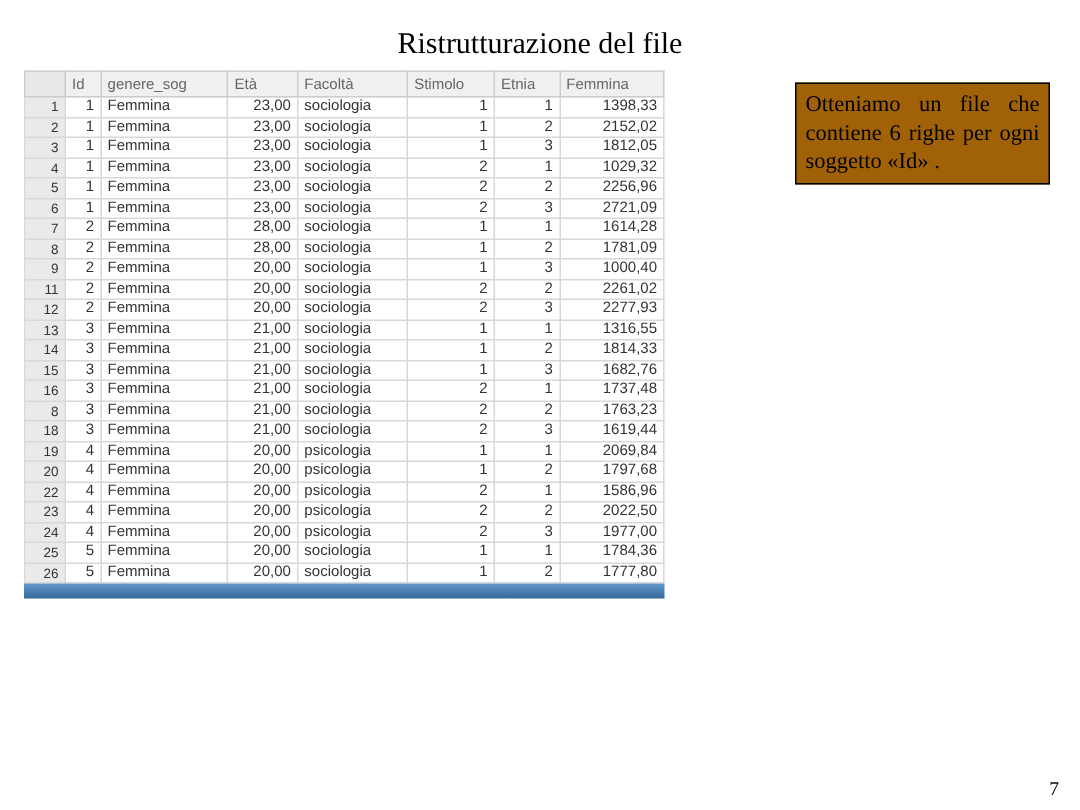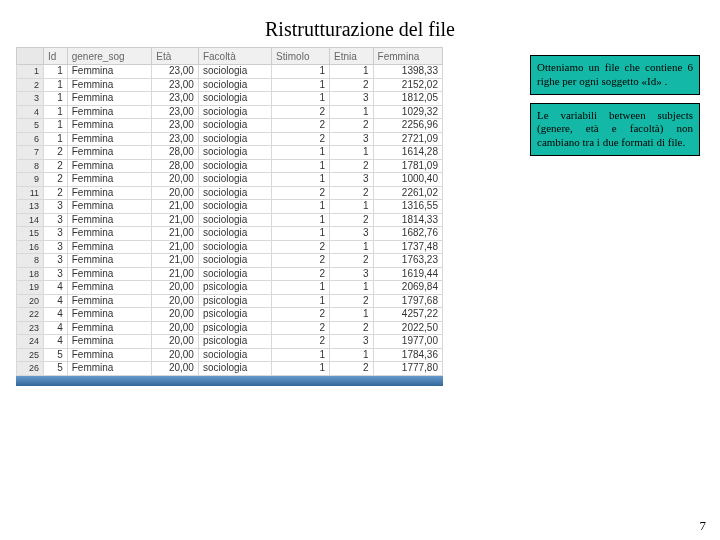"Otteniamo un file che contiene" .note-box { background: #14b8a6 -> #a16207; font-size: 11px -> 15px }
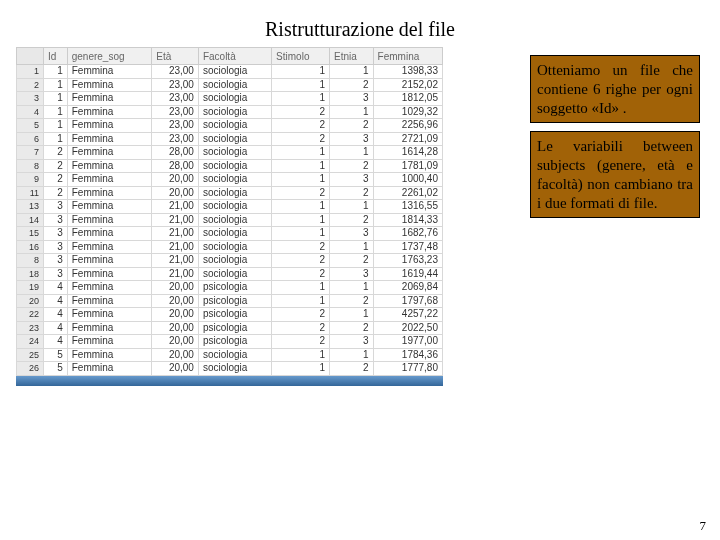"Le variabili between subjects (genere," div.note-box { html: <div>Le variabili between subjects (genere, età e facoltà) non cambiano tra i due formati di file.</div> -> none }
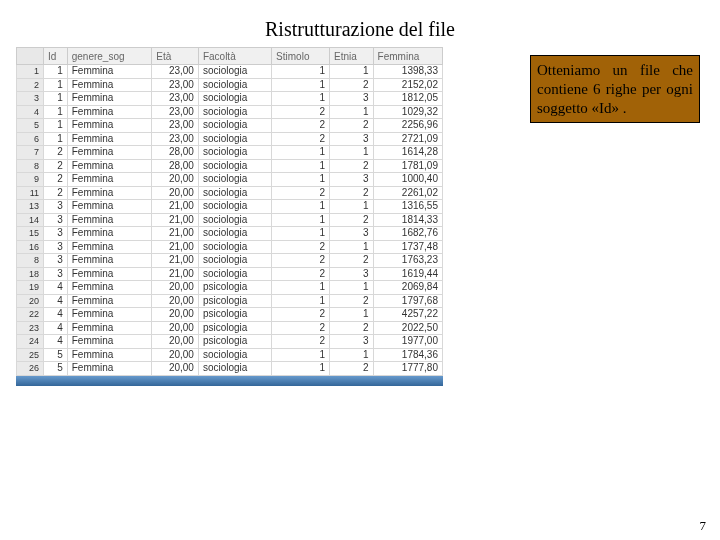"12" tr { html: none -> <tr> <td>12</td> <td>2</td> <td>Femmina</td> <td>20,00</td> <td>sociologia</td> <td>2</td> <td>3</td> <td>2277,93</td> </tr> }
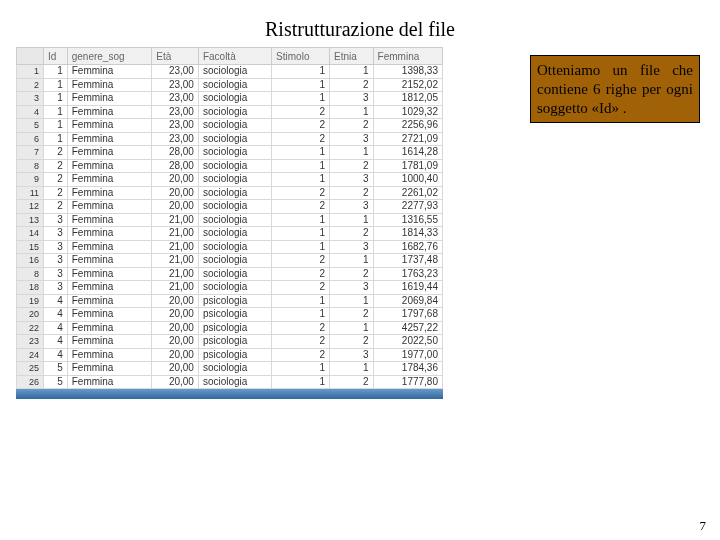"4257,22" td { text: 4257,22 -> 1586,96 }
